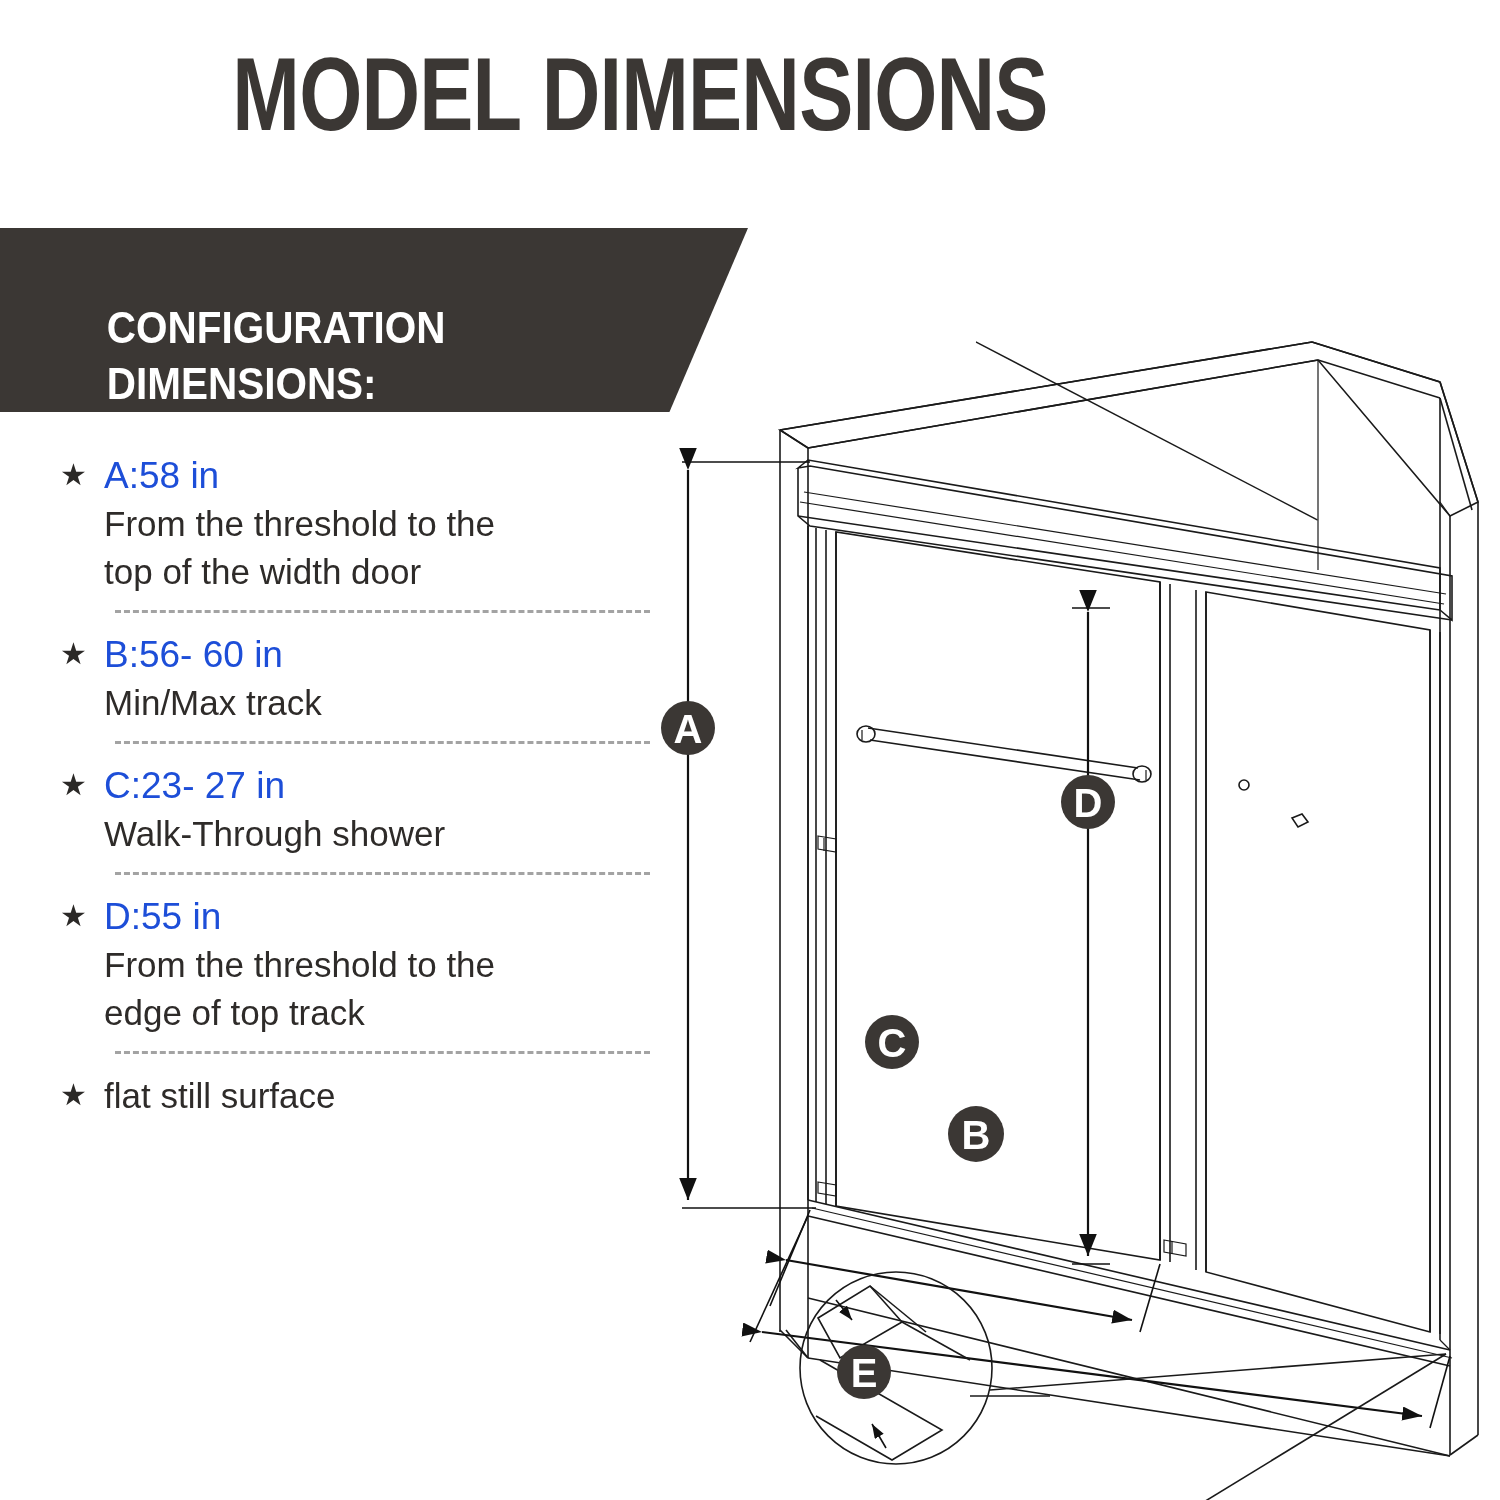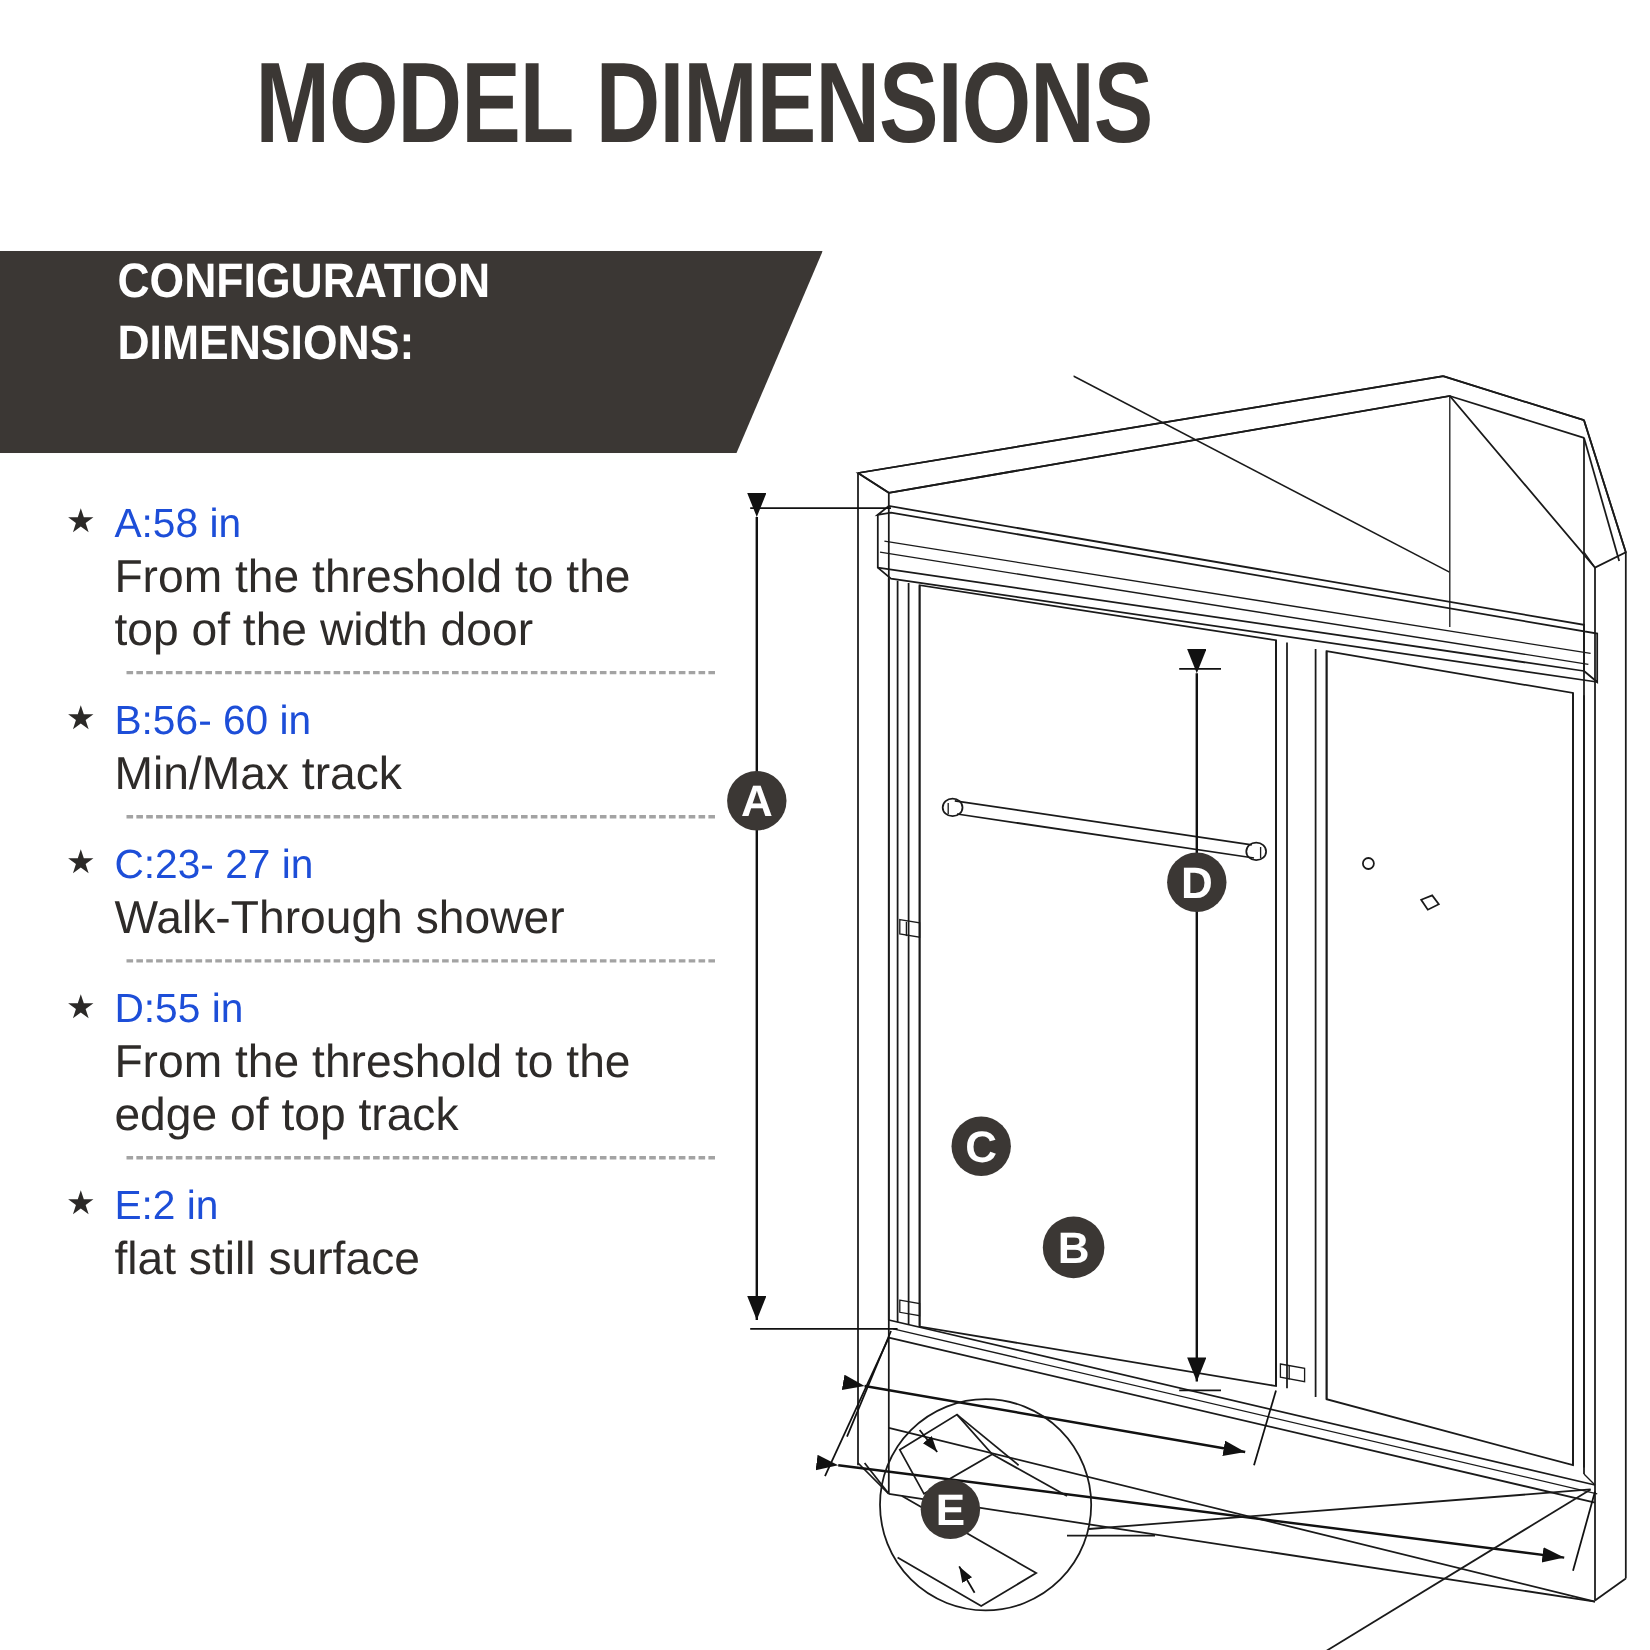"CONFIGURATION" #config-banner { align-items: flex-start -> flex-end }
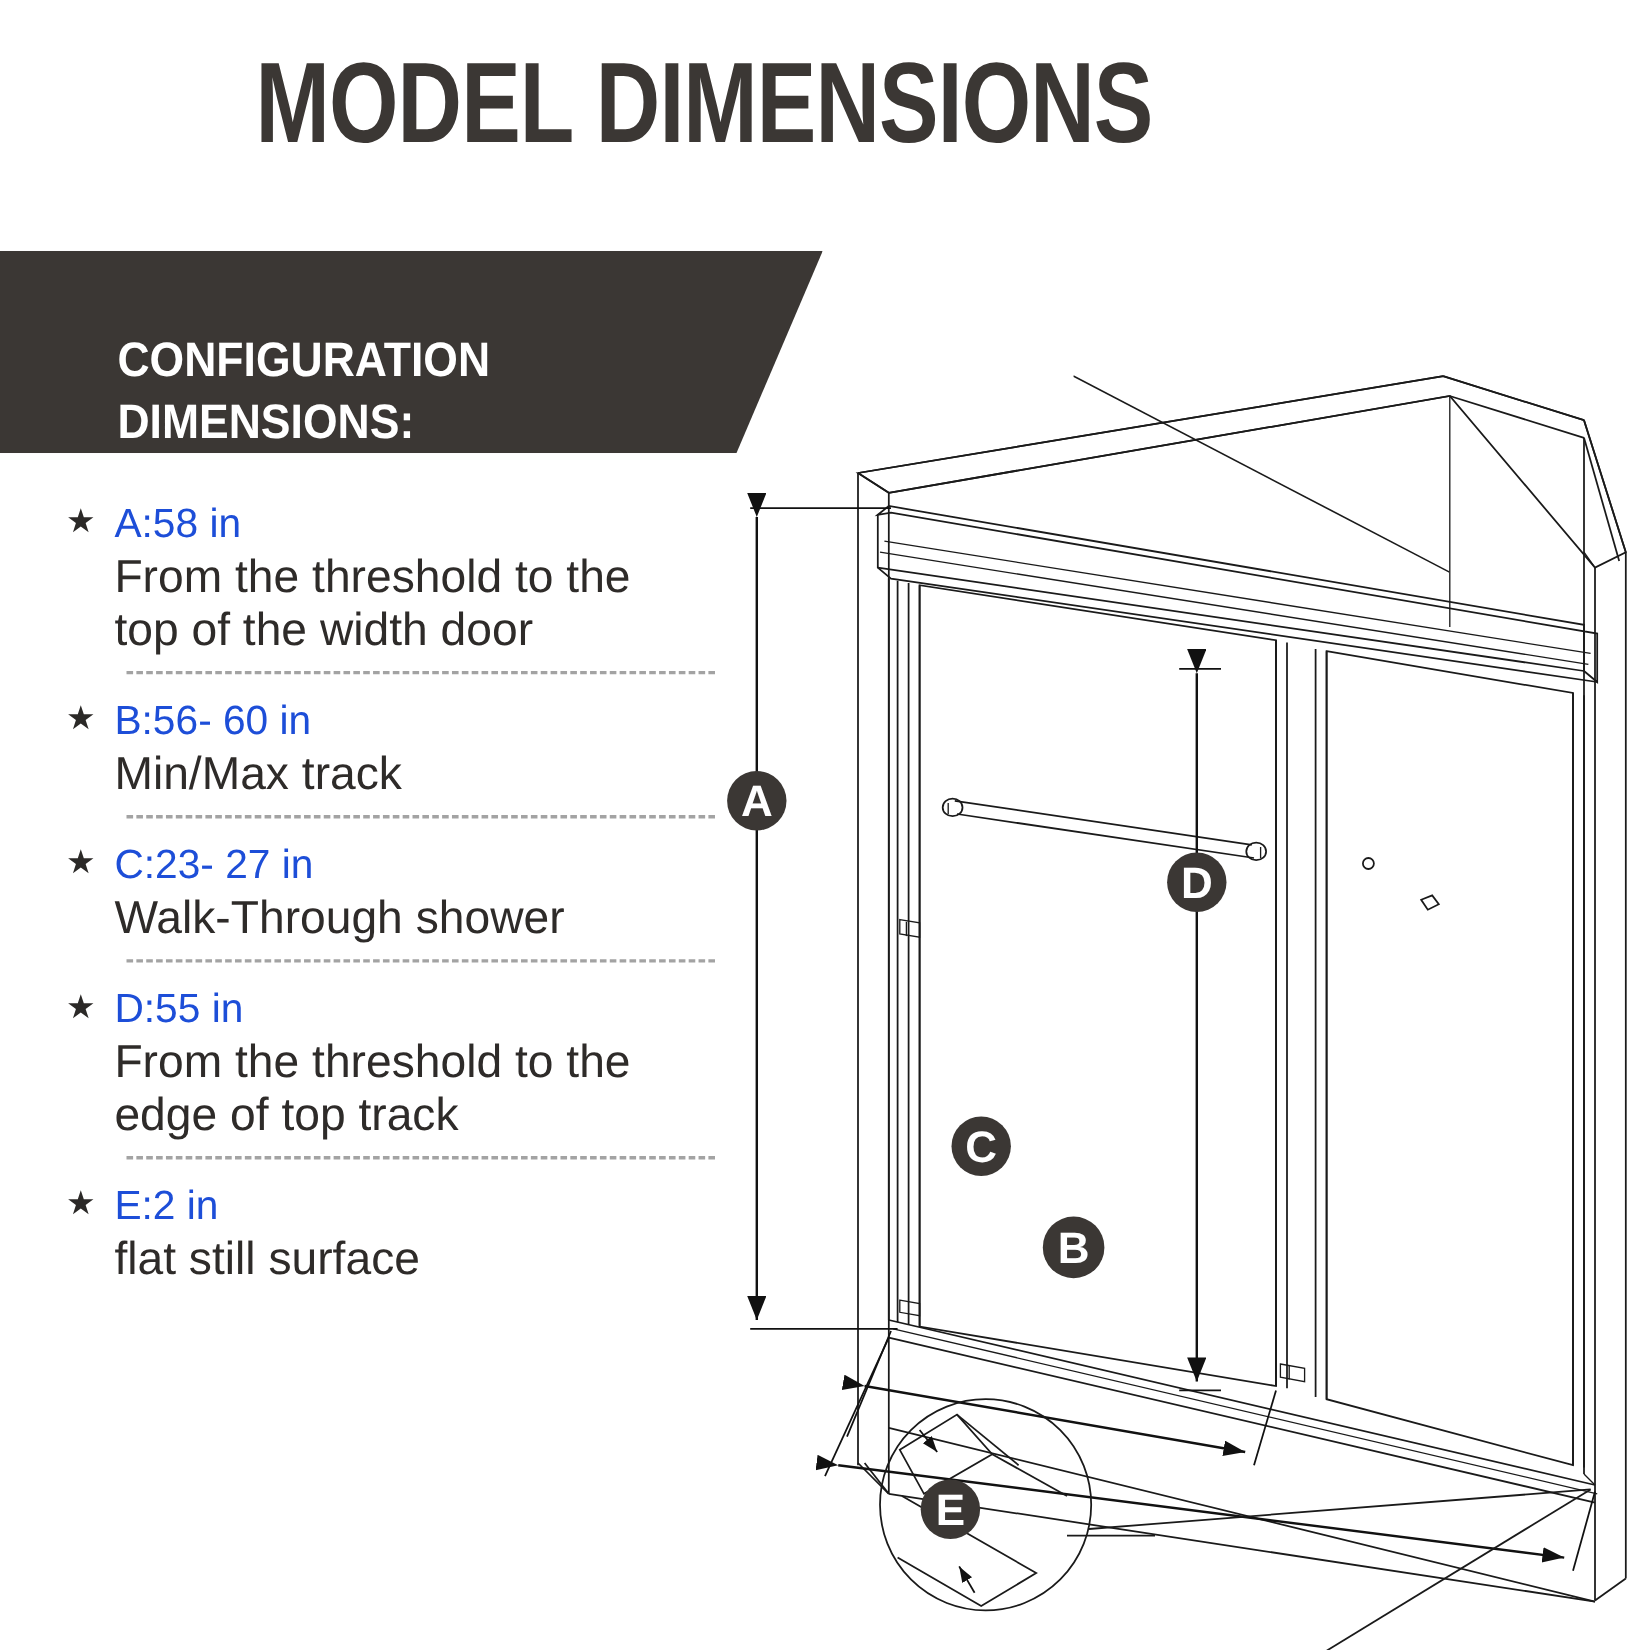"From the threshold to the" .dim-desc { font-size: 42px -> 35px }
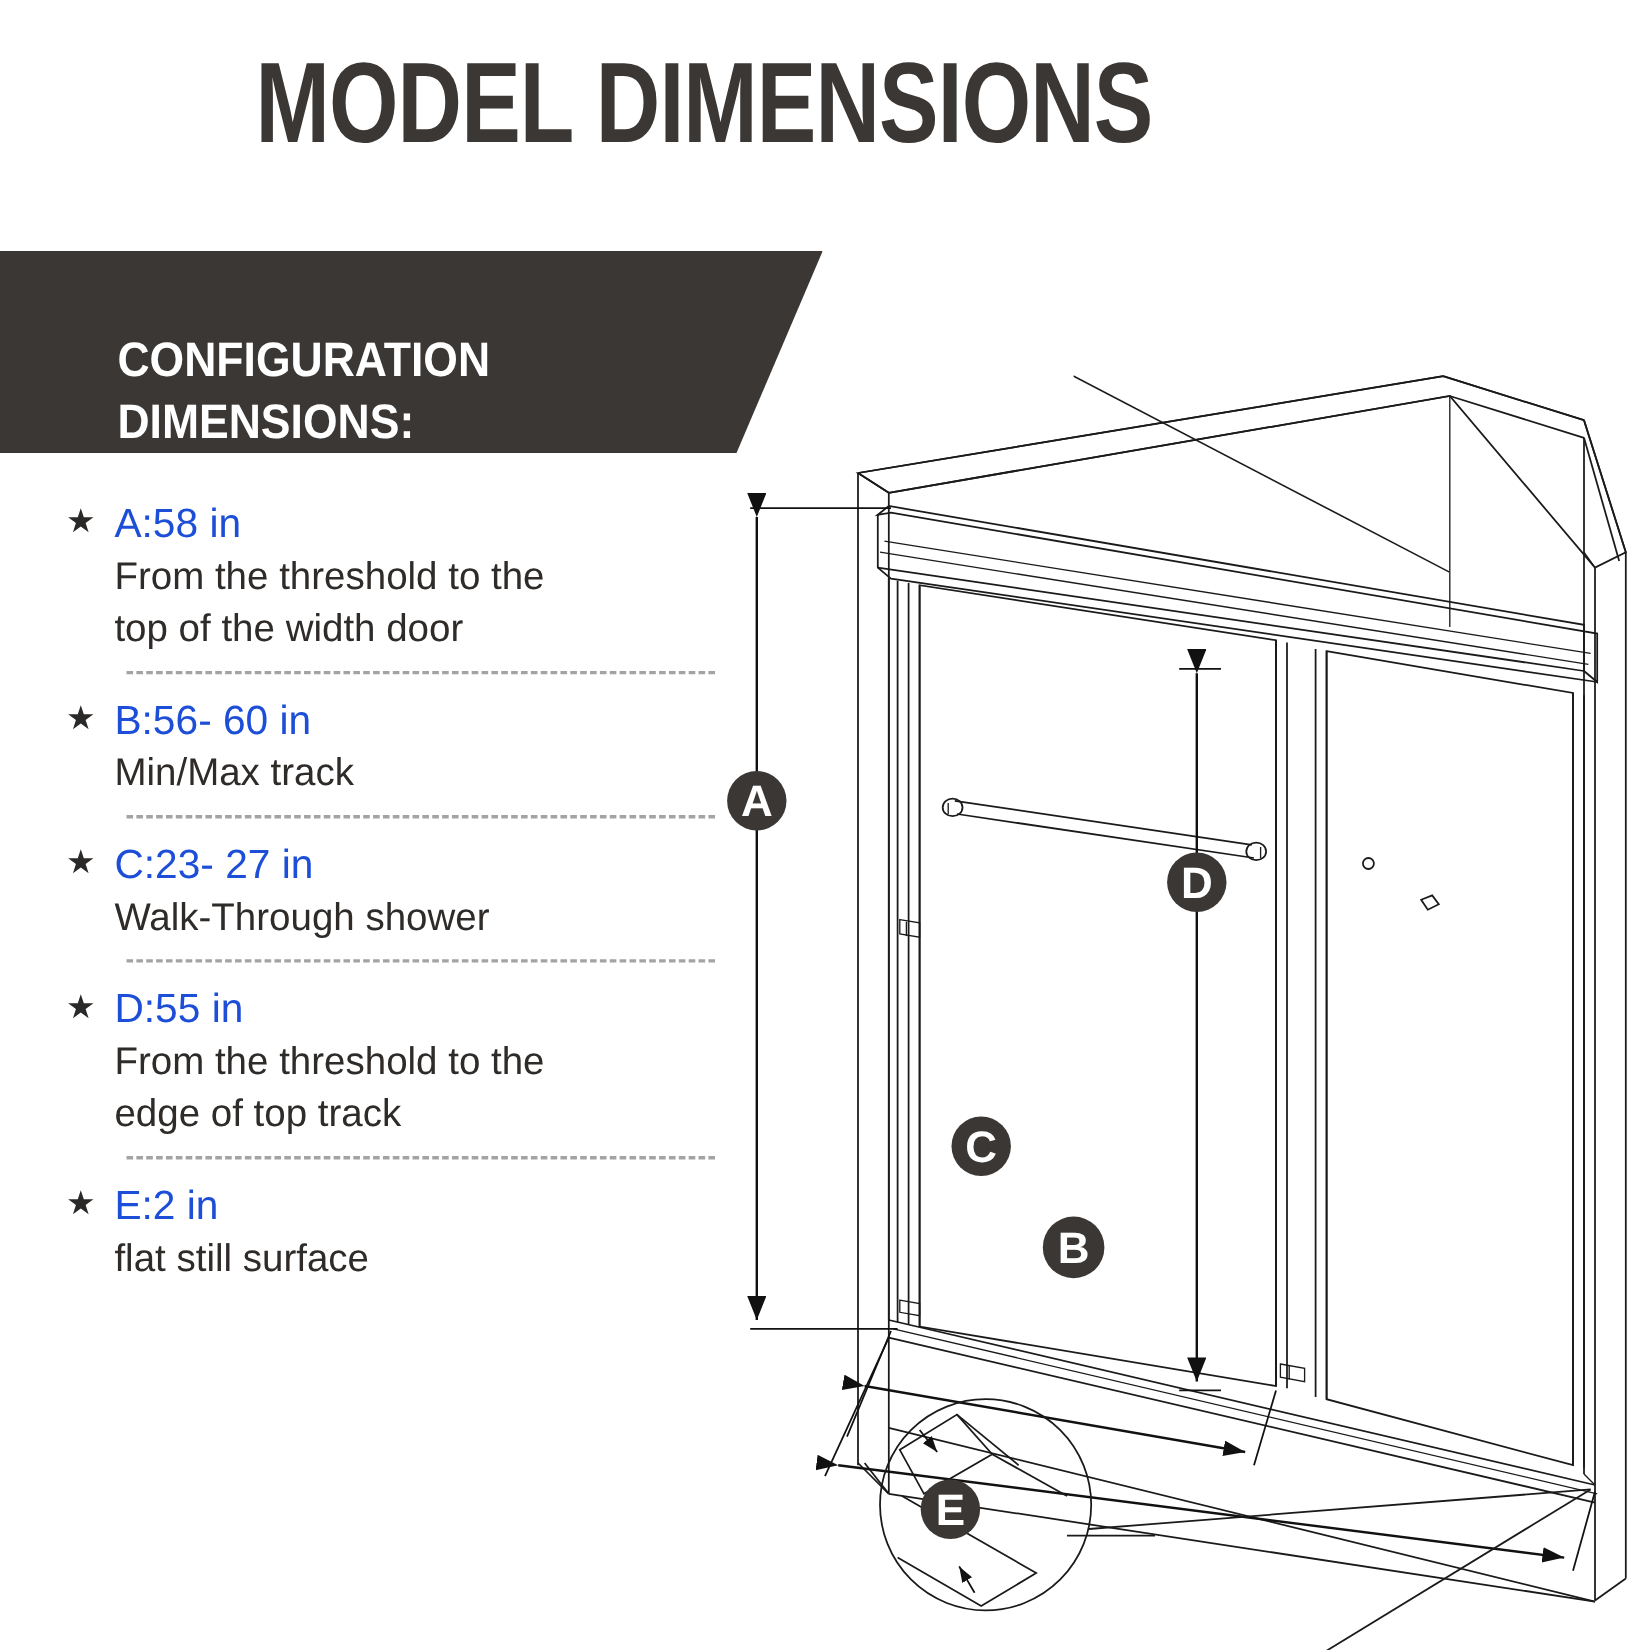"E:2 in" div.dim-label { html: <div>E:2 in</div> -> none }
